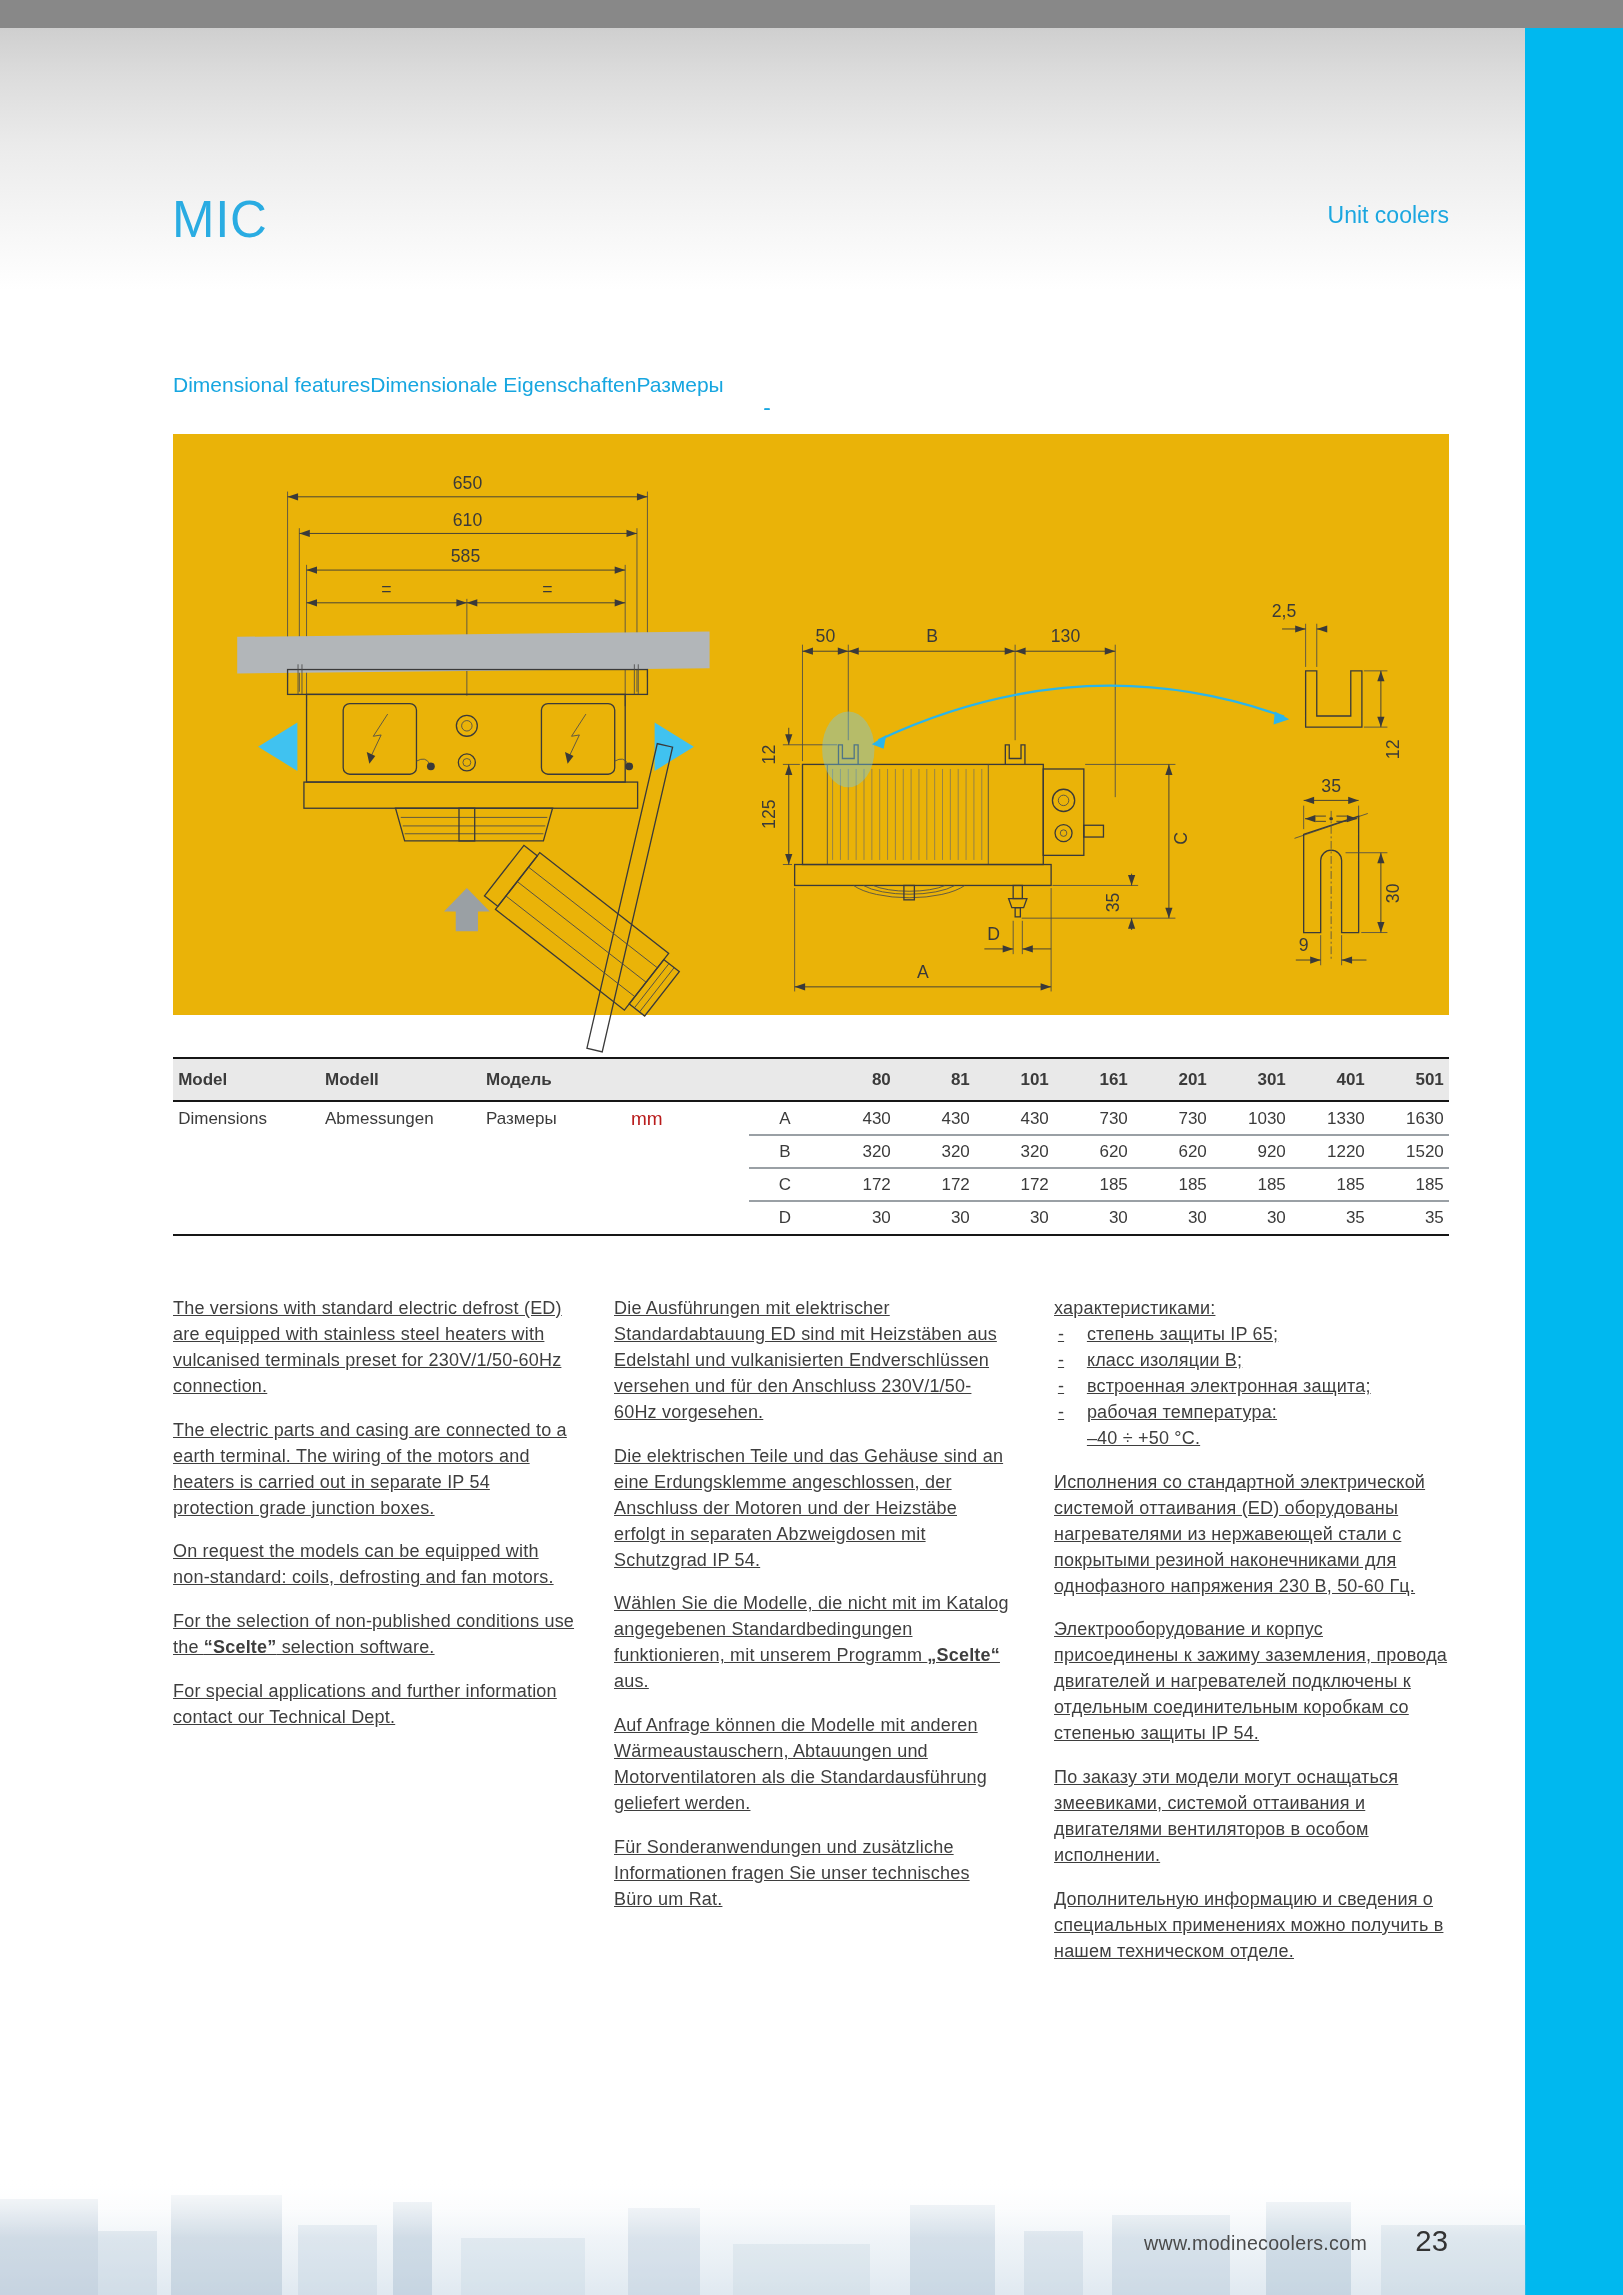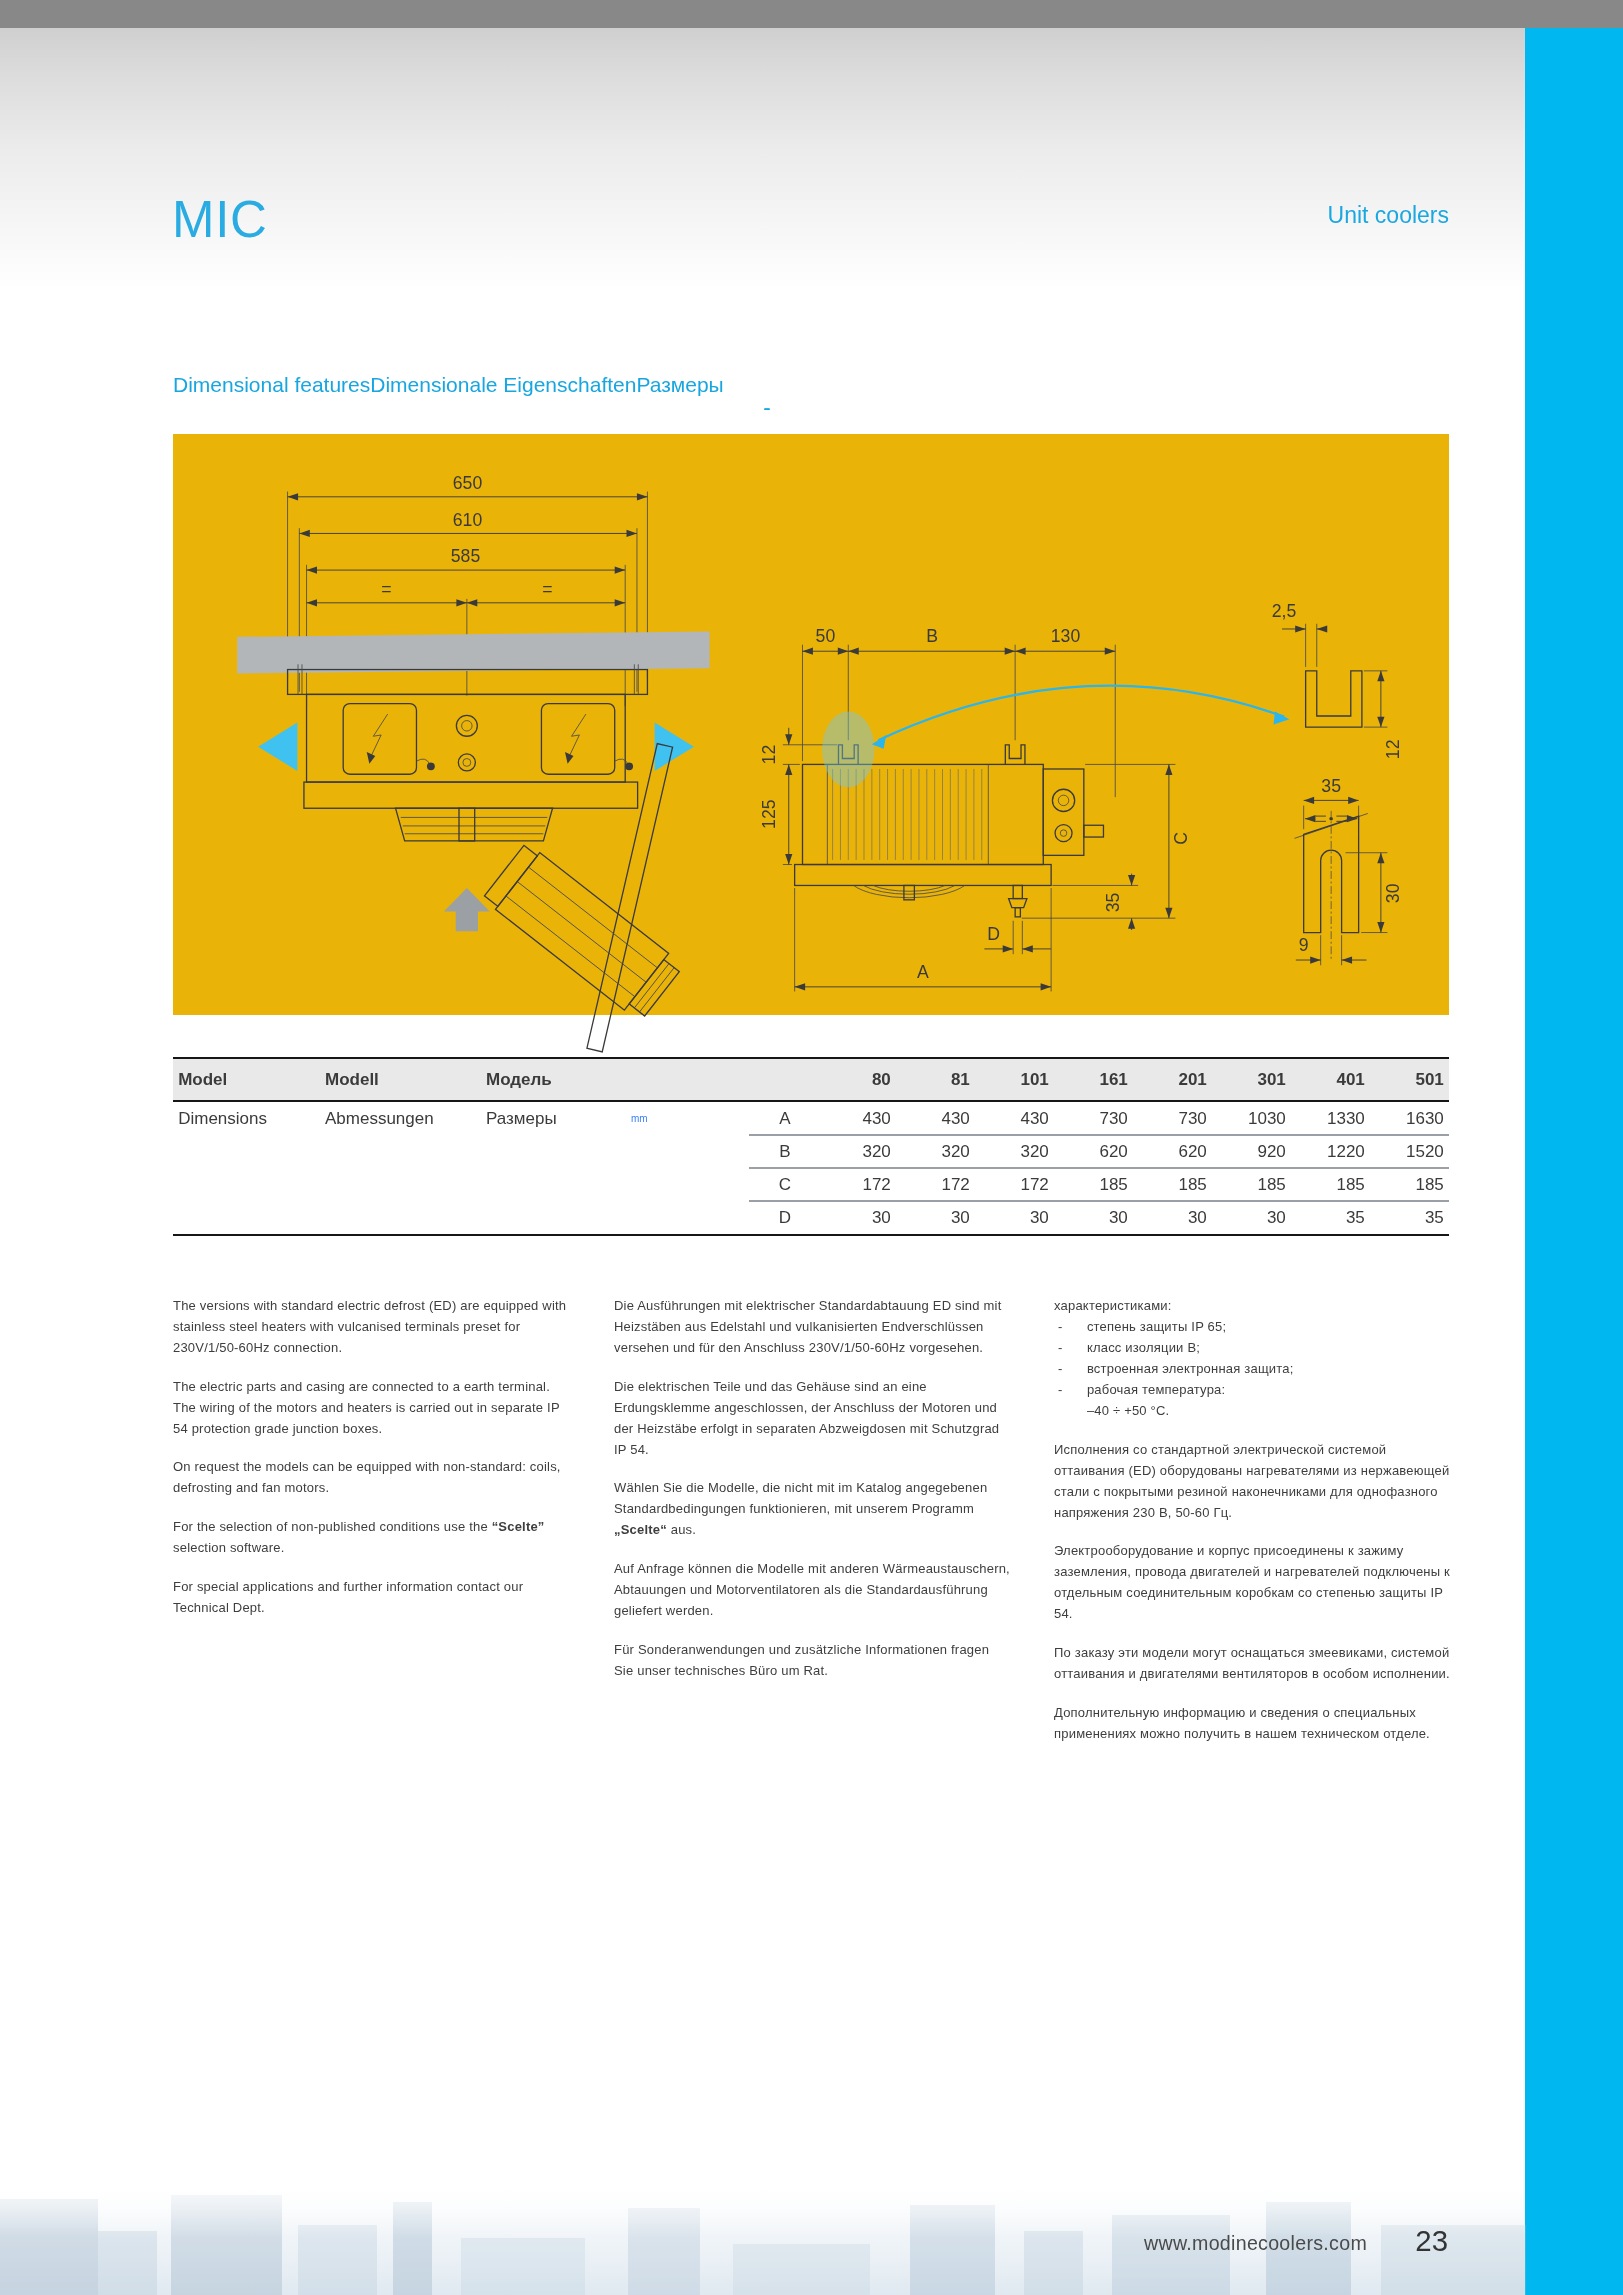"mm" .t-row .unit { color: #3b82f6 -> #b91c1c; font-size: 10px -> 19px }
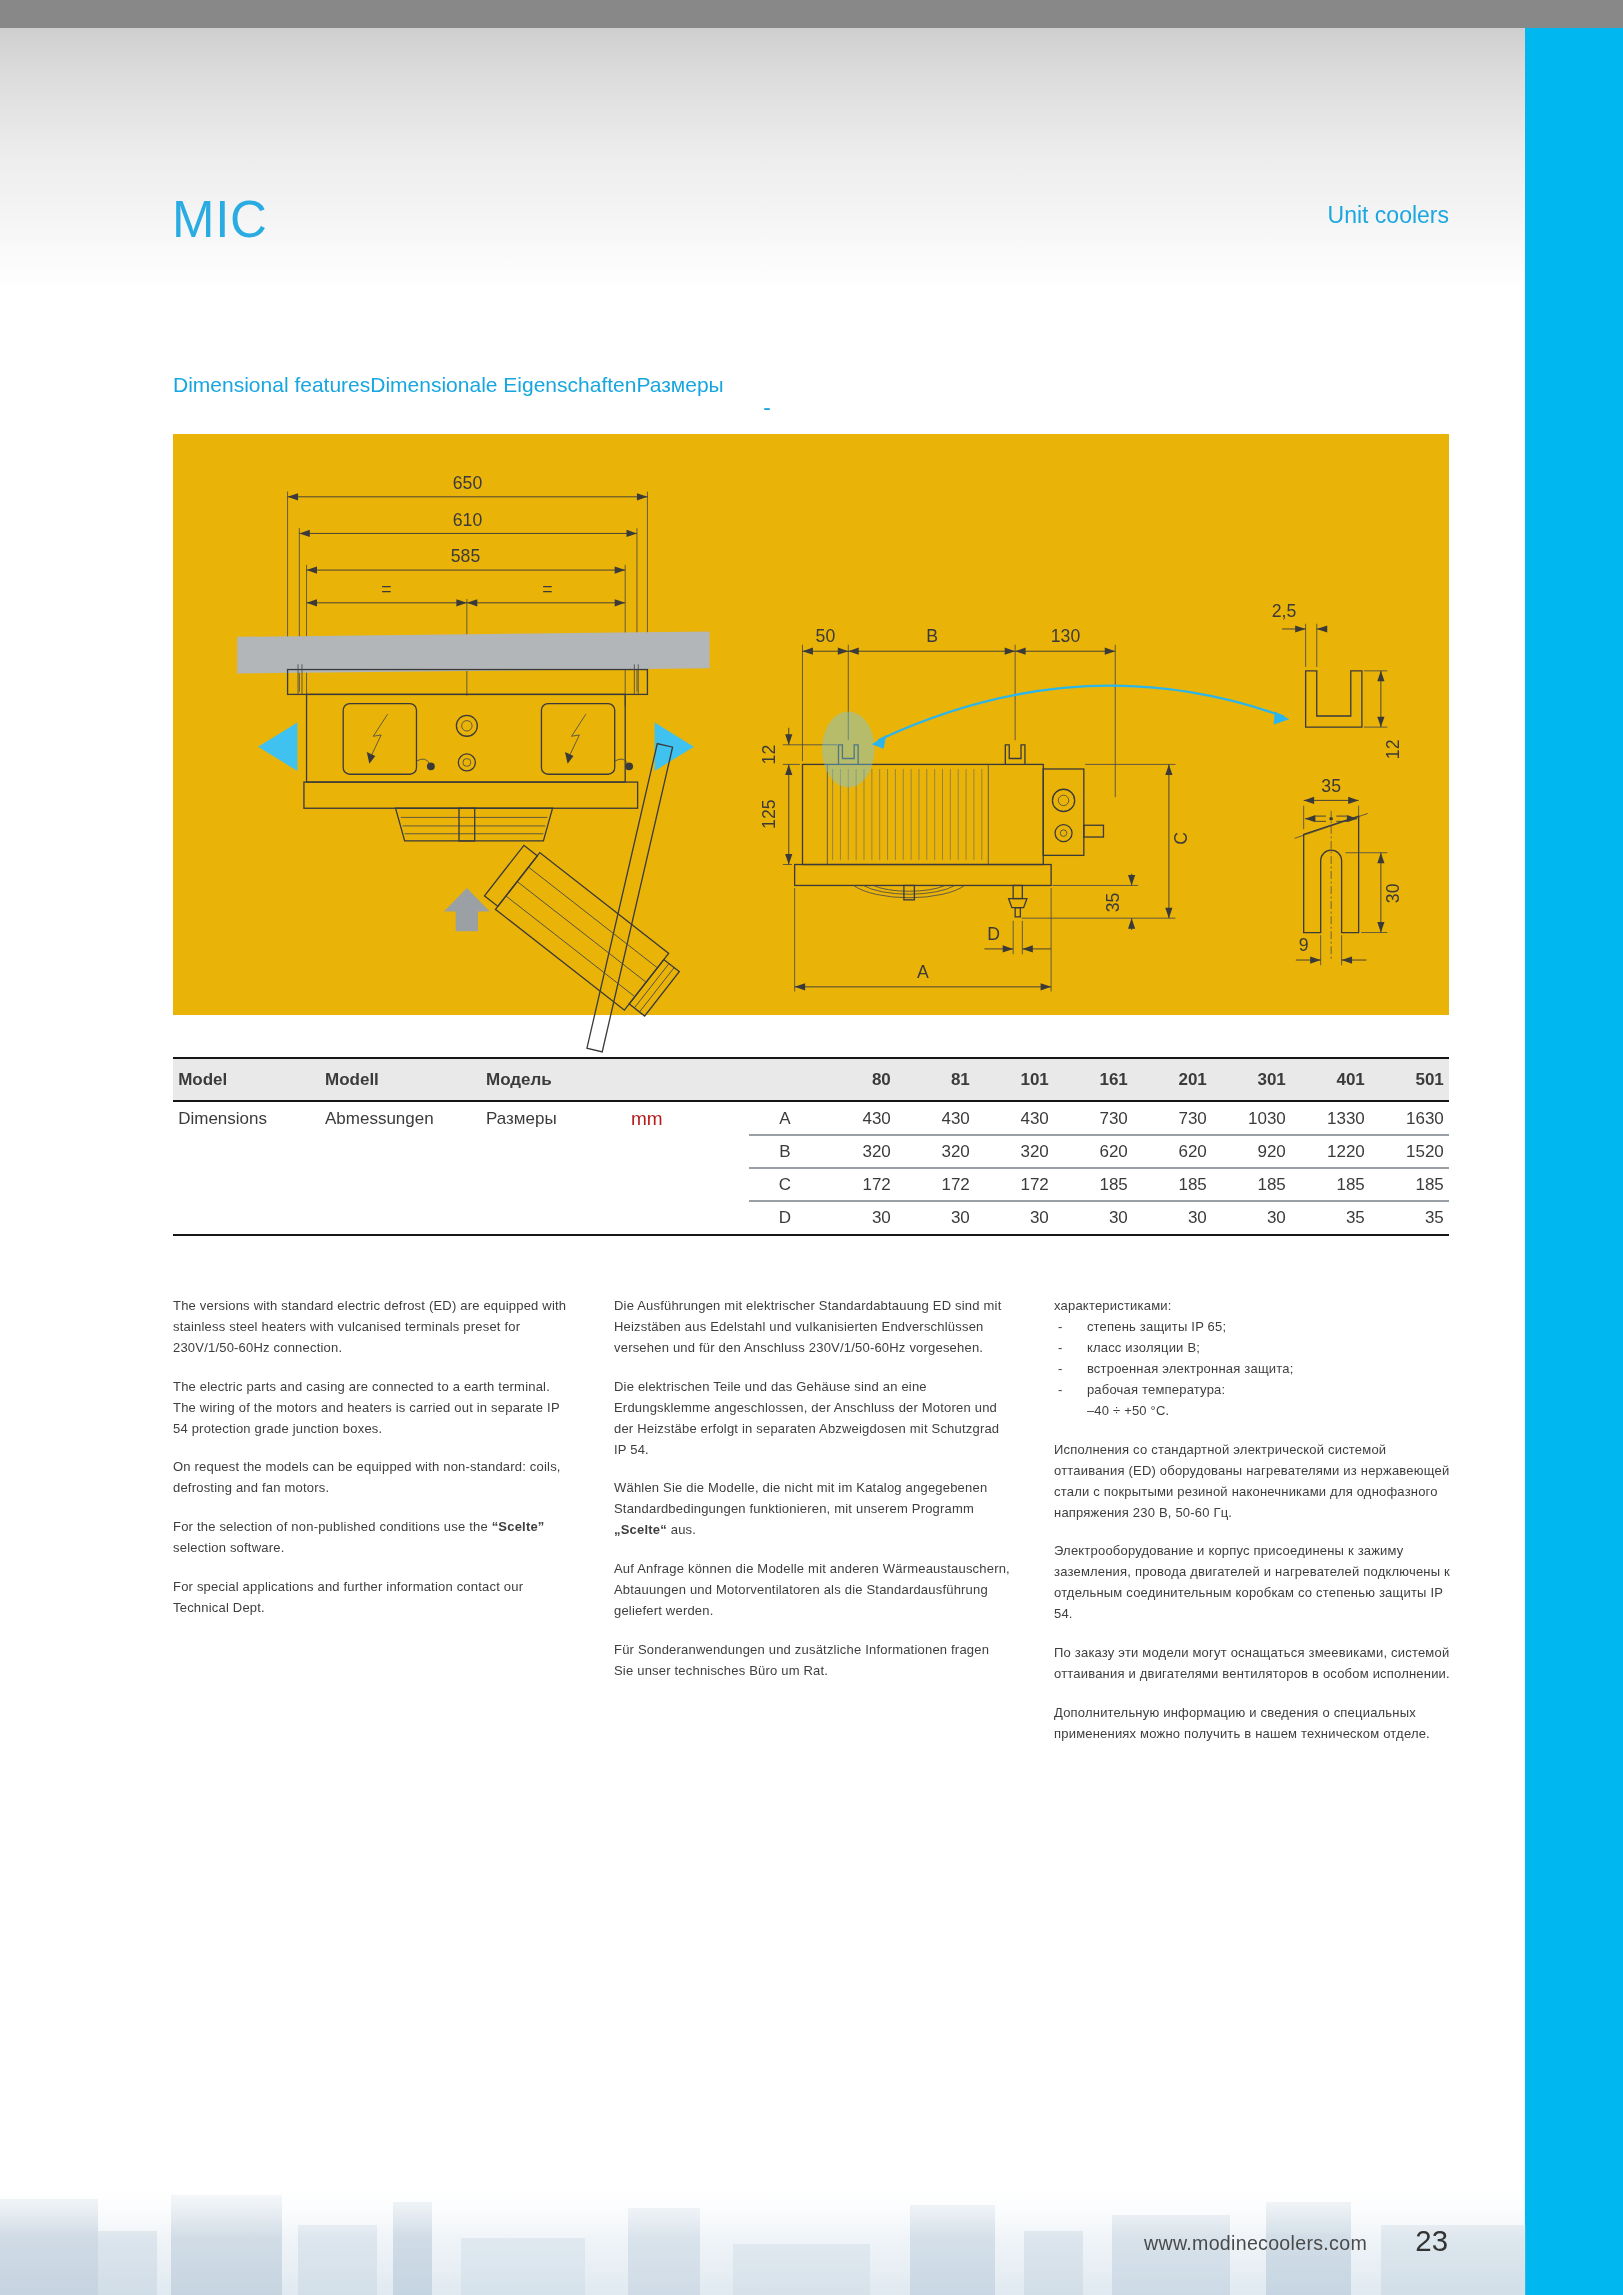"The versions with standard electric" .col { font-size: 13px -> 18px; line-height: 21px -> 26px; text-decoration: none -> underline }
